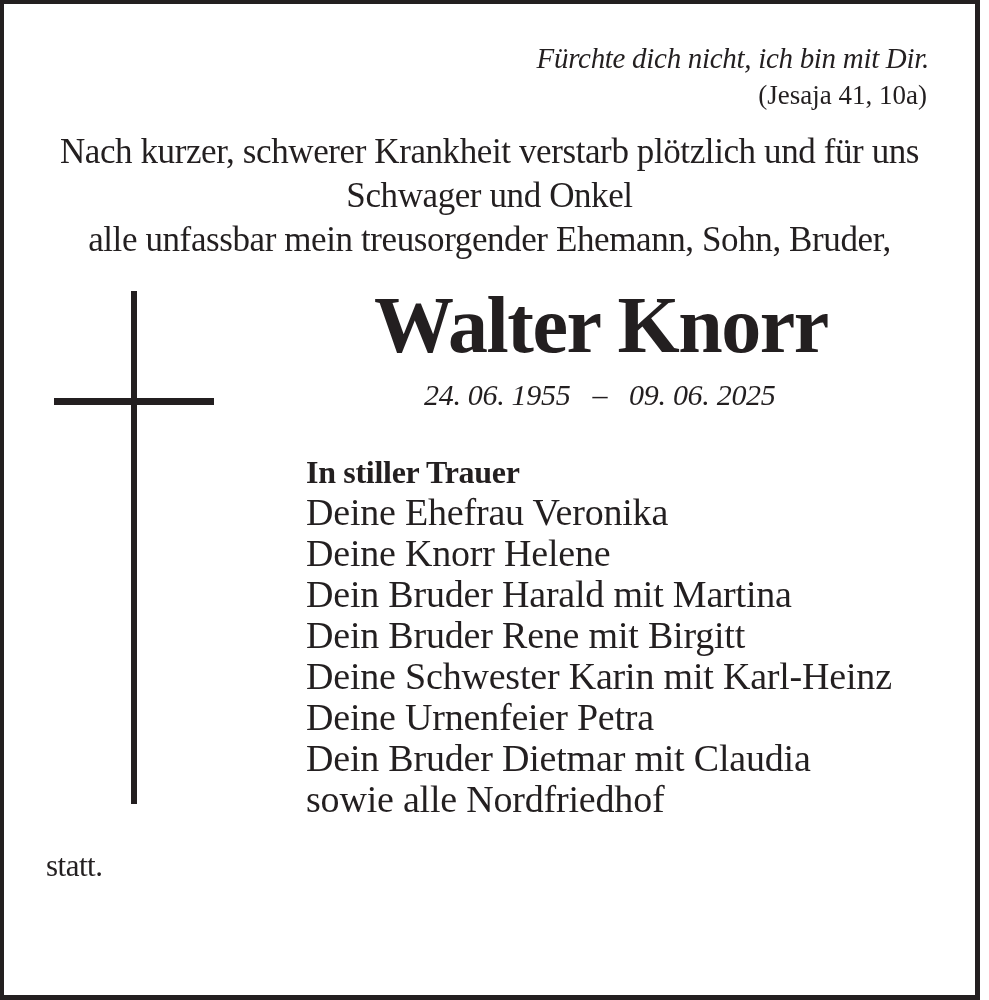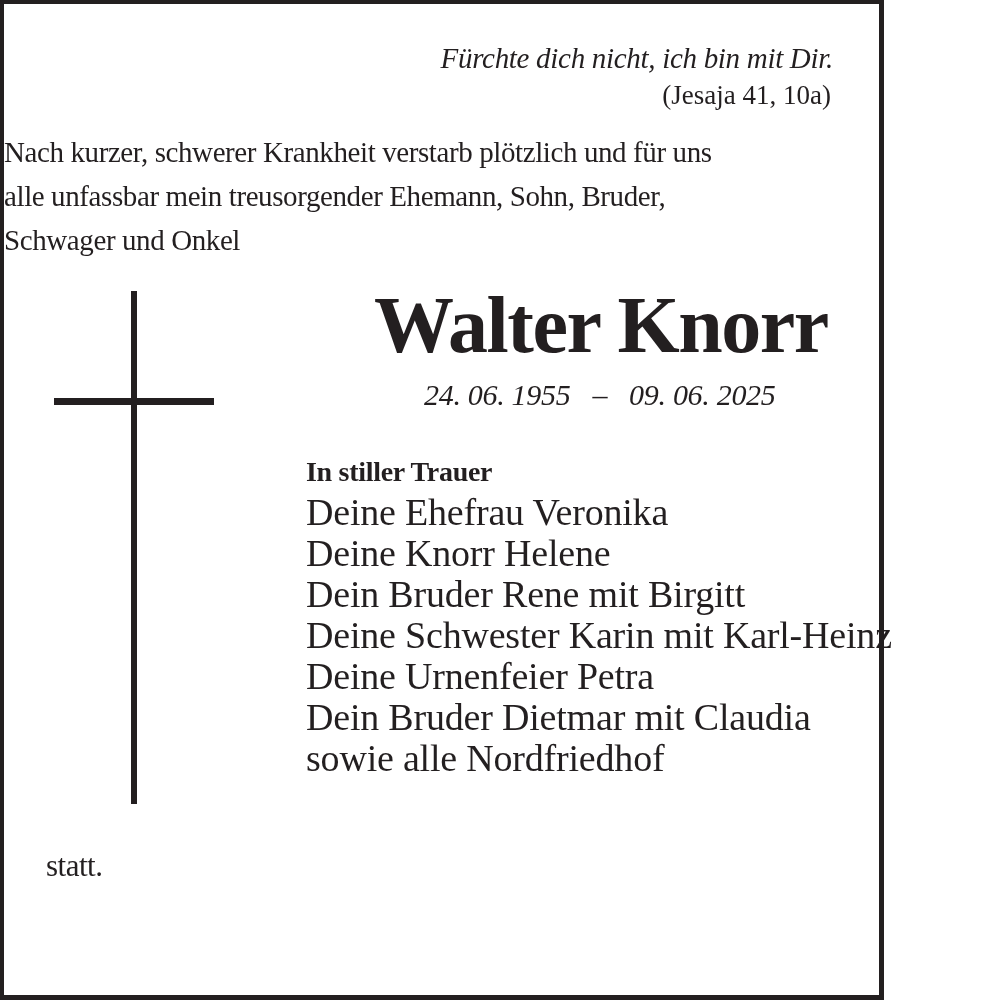"Fürchte dich nicht, ich bin" .frame { width: 884px -> 980px }
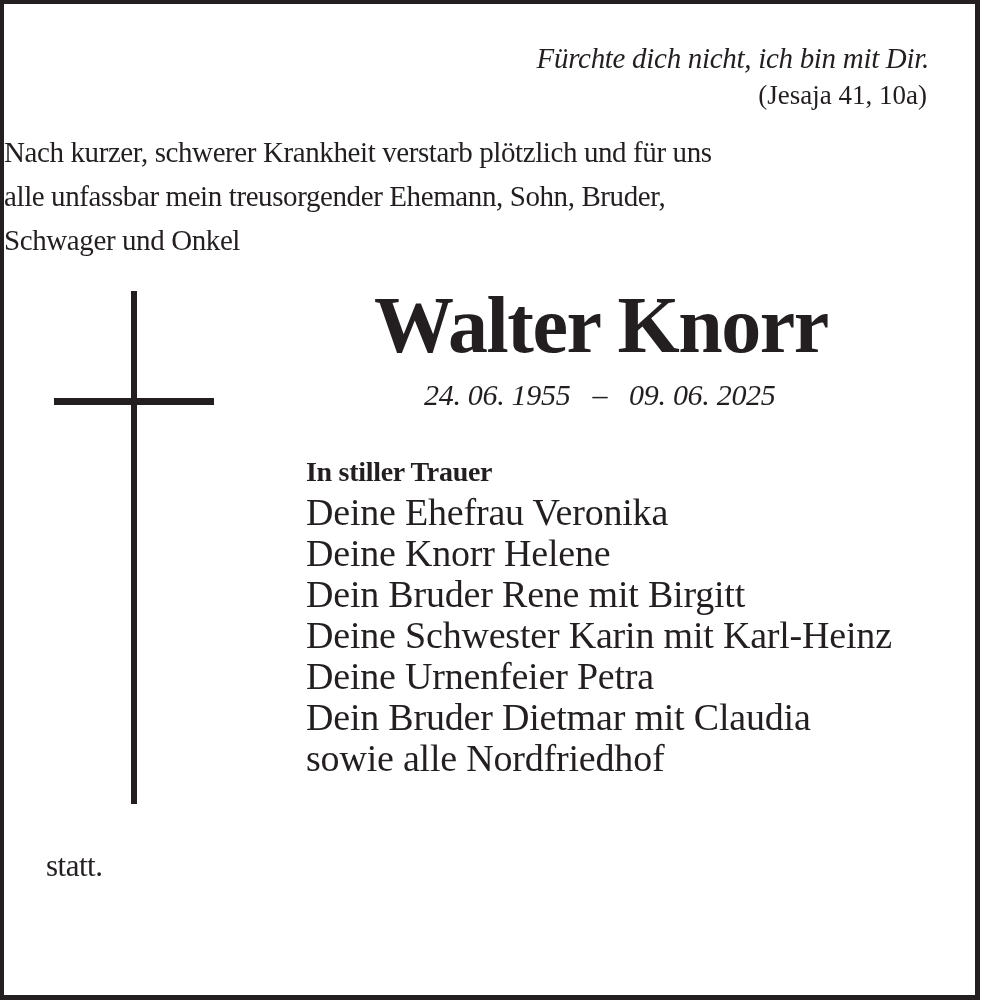"Nach kurzer, schwerer Krankheit verstarb" .intro { font-size: 29px -> 35px; text-align: left -> center }
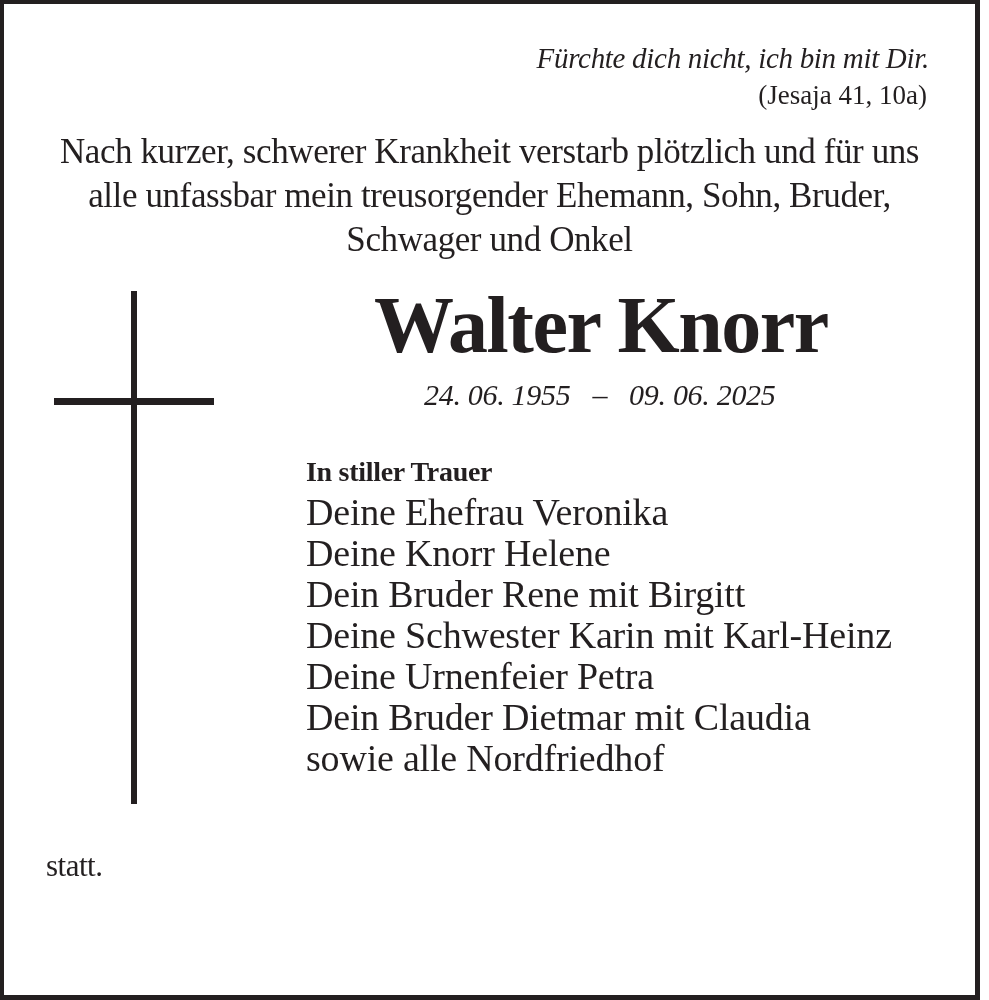"alle unfassbar mein treusorgender" div { order: before "Schwager und Onkel" -> after "Schwager und Onkel" }
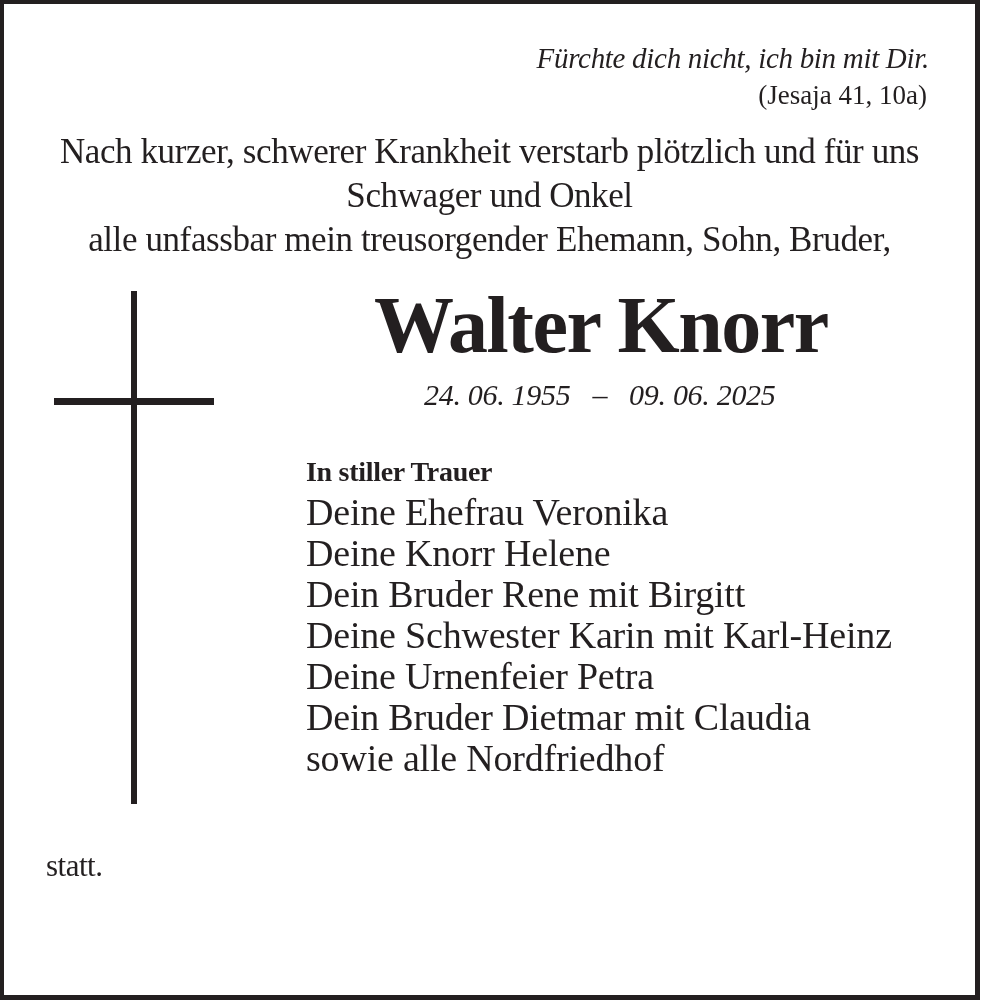"In stiller Trauer" .mourn .heading { font-size: 28px -> 32px }
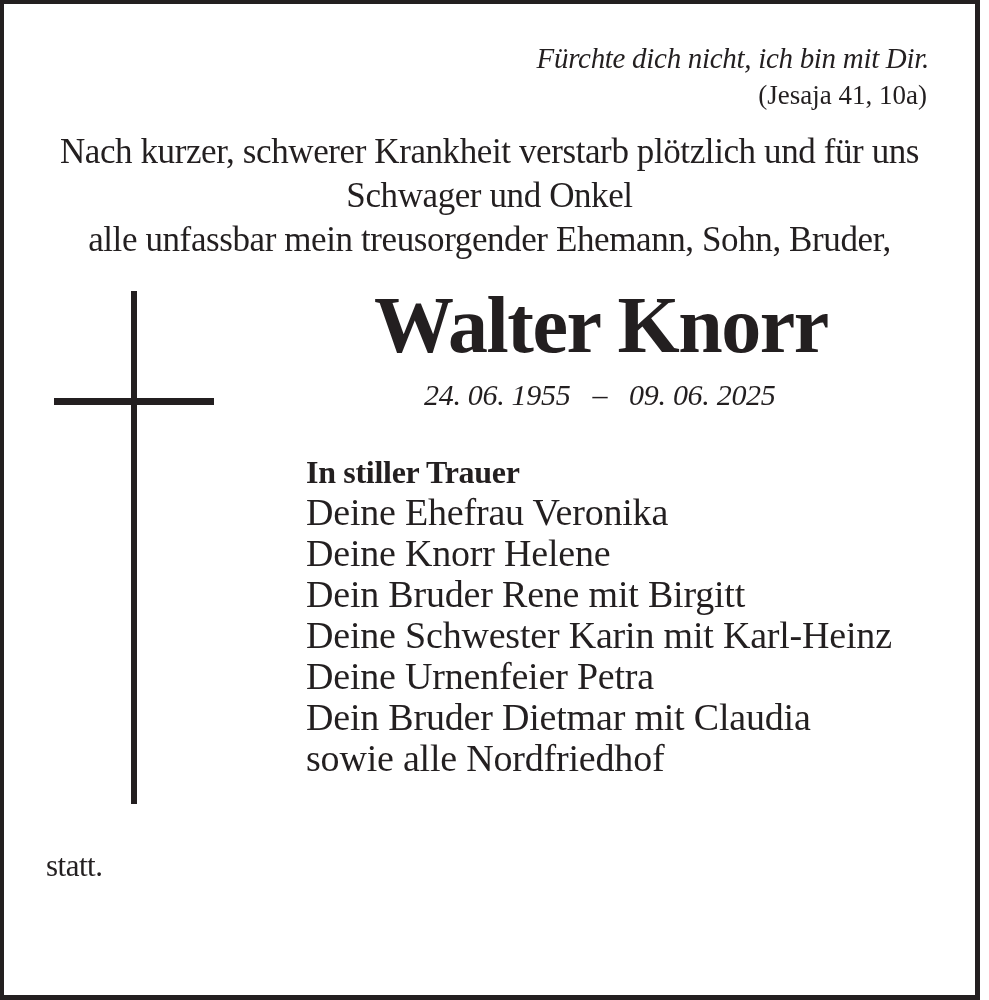"Dein Bruder Harald mit Martina" div.line { html: none -> <div>Dein Bruder Harald mit Martina</div> }
